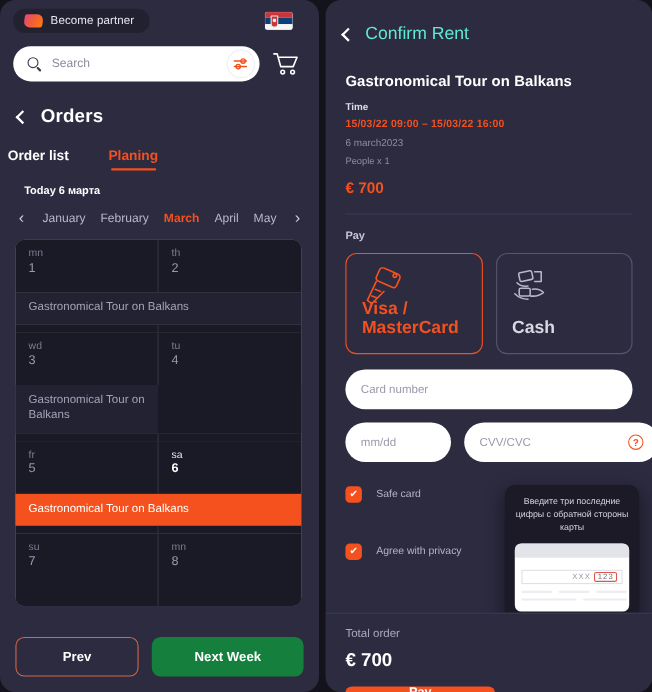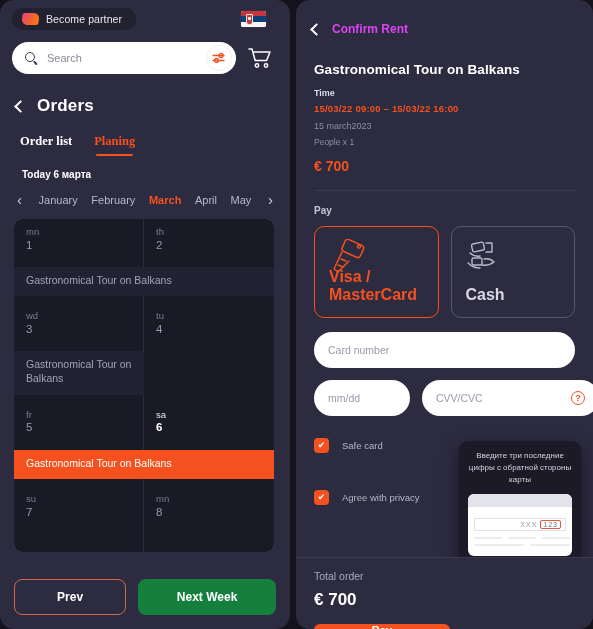"Confirm Rent" .r-title { color: #d946ef -> #5eead4; font-size: 12px -> 16px; font-weight: bold -> normal }
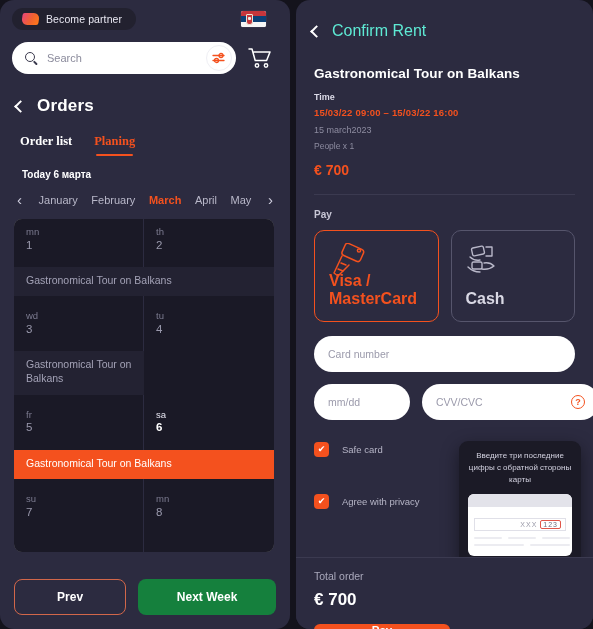"15 march2023" div.date-sub { text: 15 -> 6 }
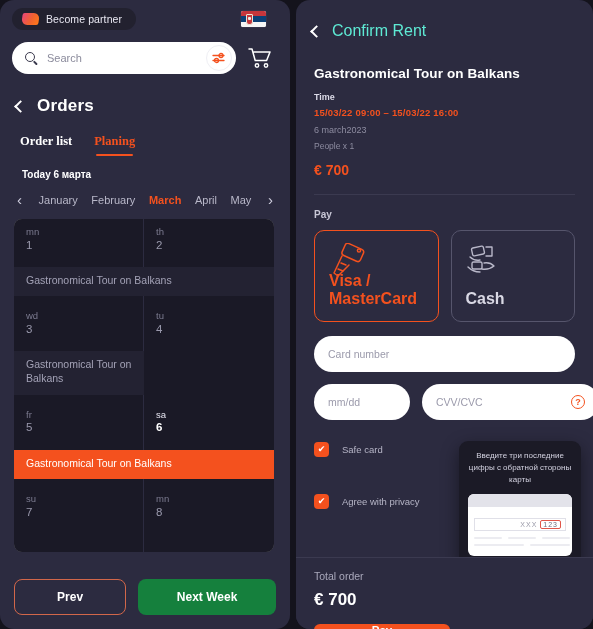"Order list" .tabs { font-family: Liberation Serif, serif -> none; gap: 22px -> 36px; padding: 18px 0 0 20px -> 18px 0 0 7px }
